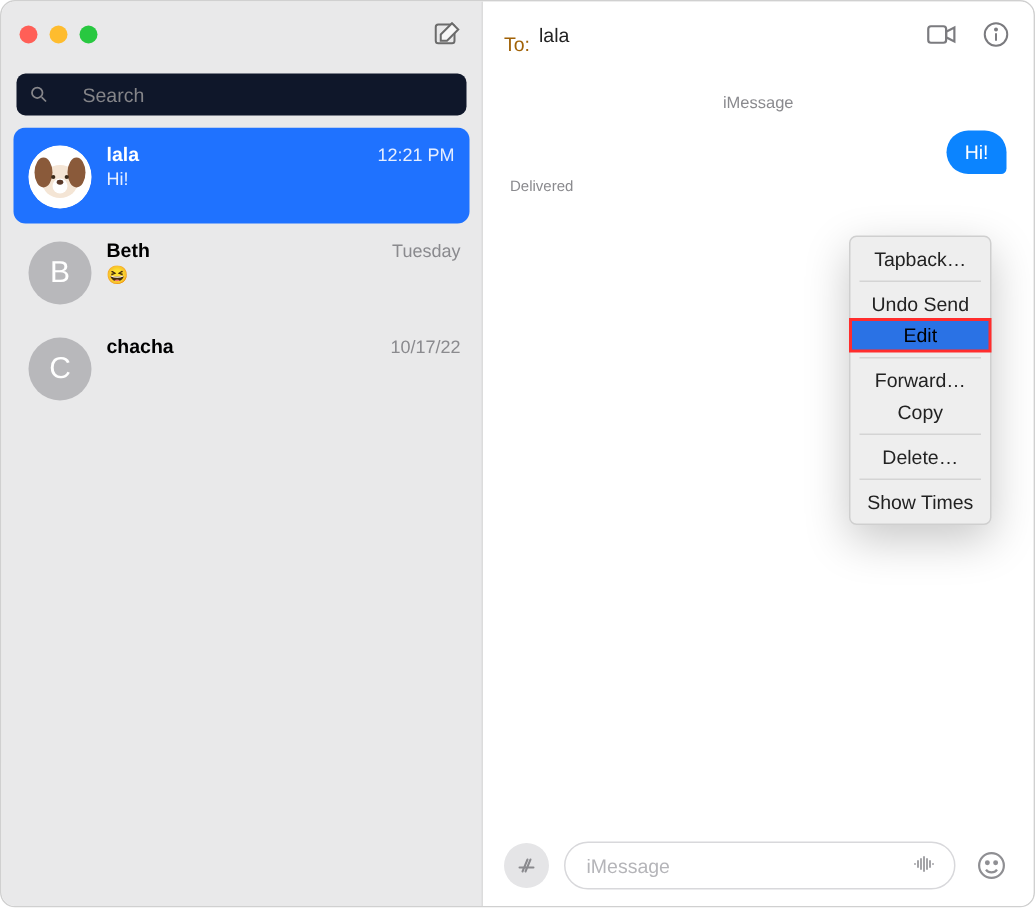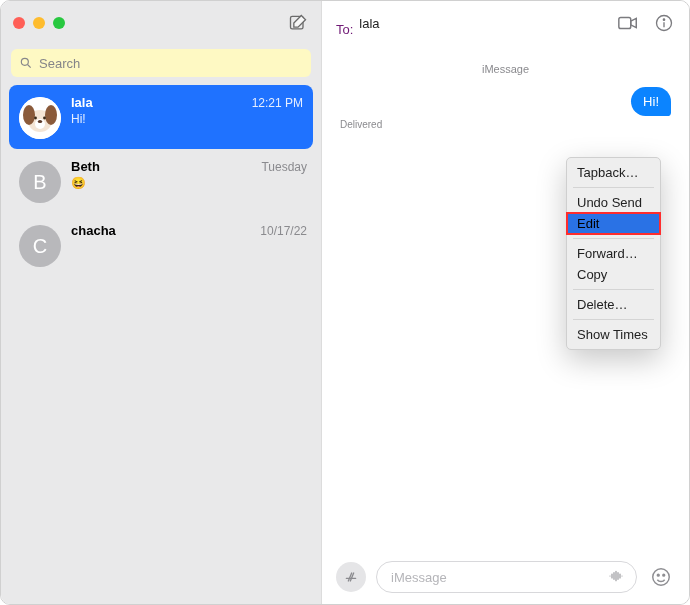"To:" .to-label { color: #701a75 -> #a16207 }
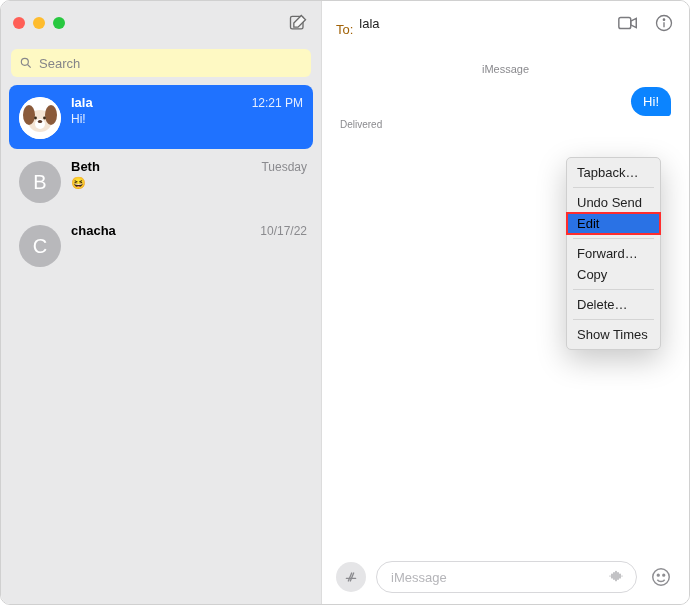"Search" .search { background: #fef9c3 -> #0f172a; gap: none -> 16px }
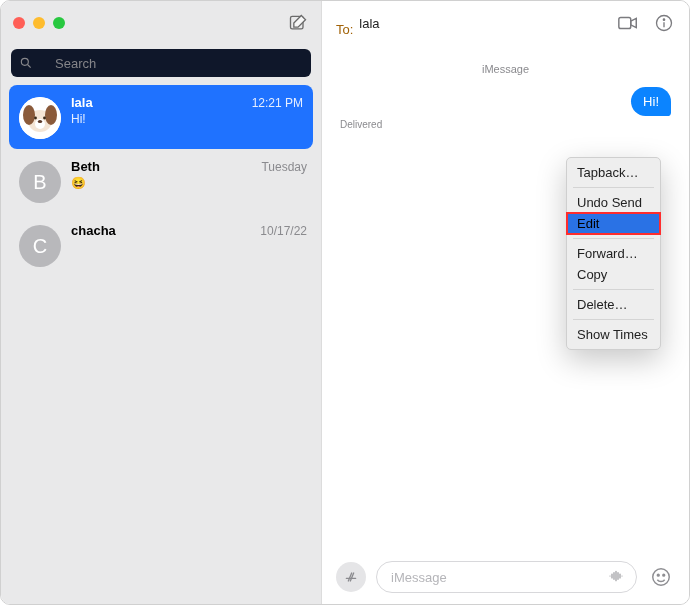"Tapback…" .menu { text-align: none -> center }
